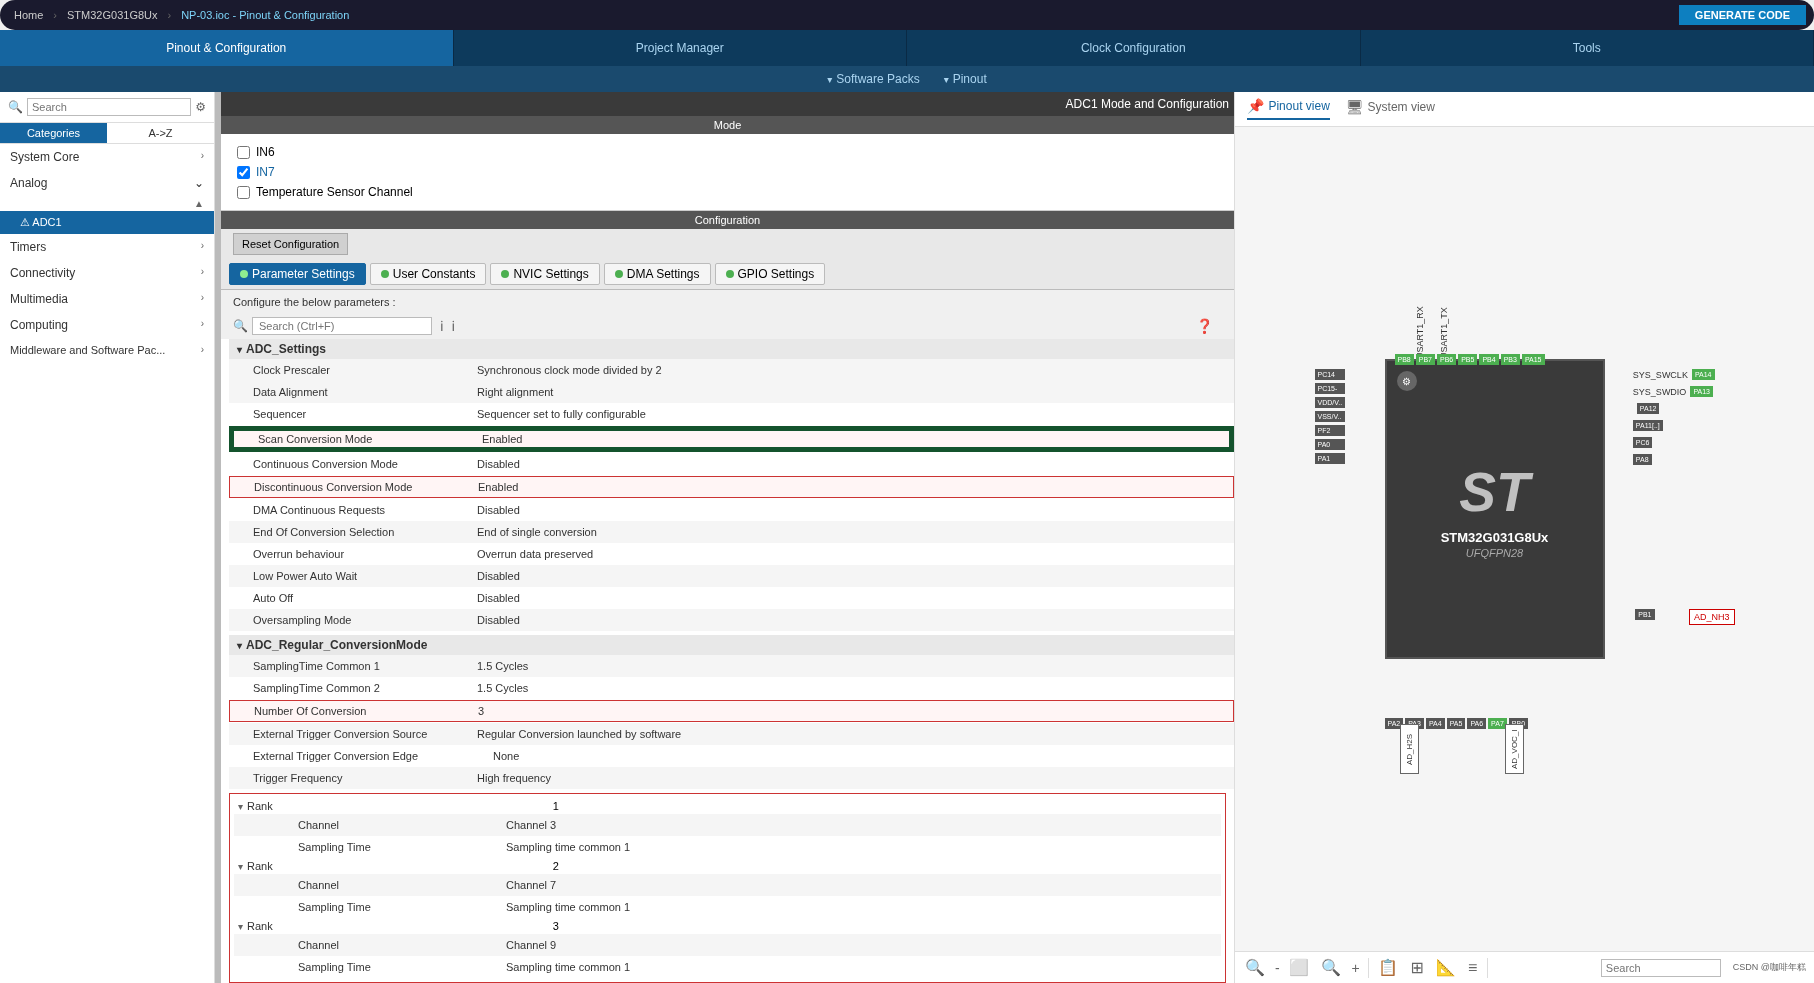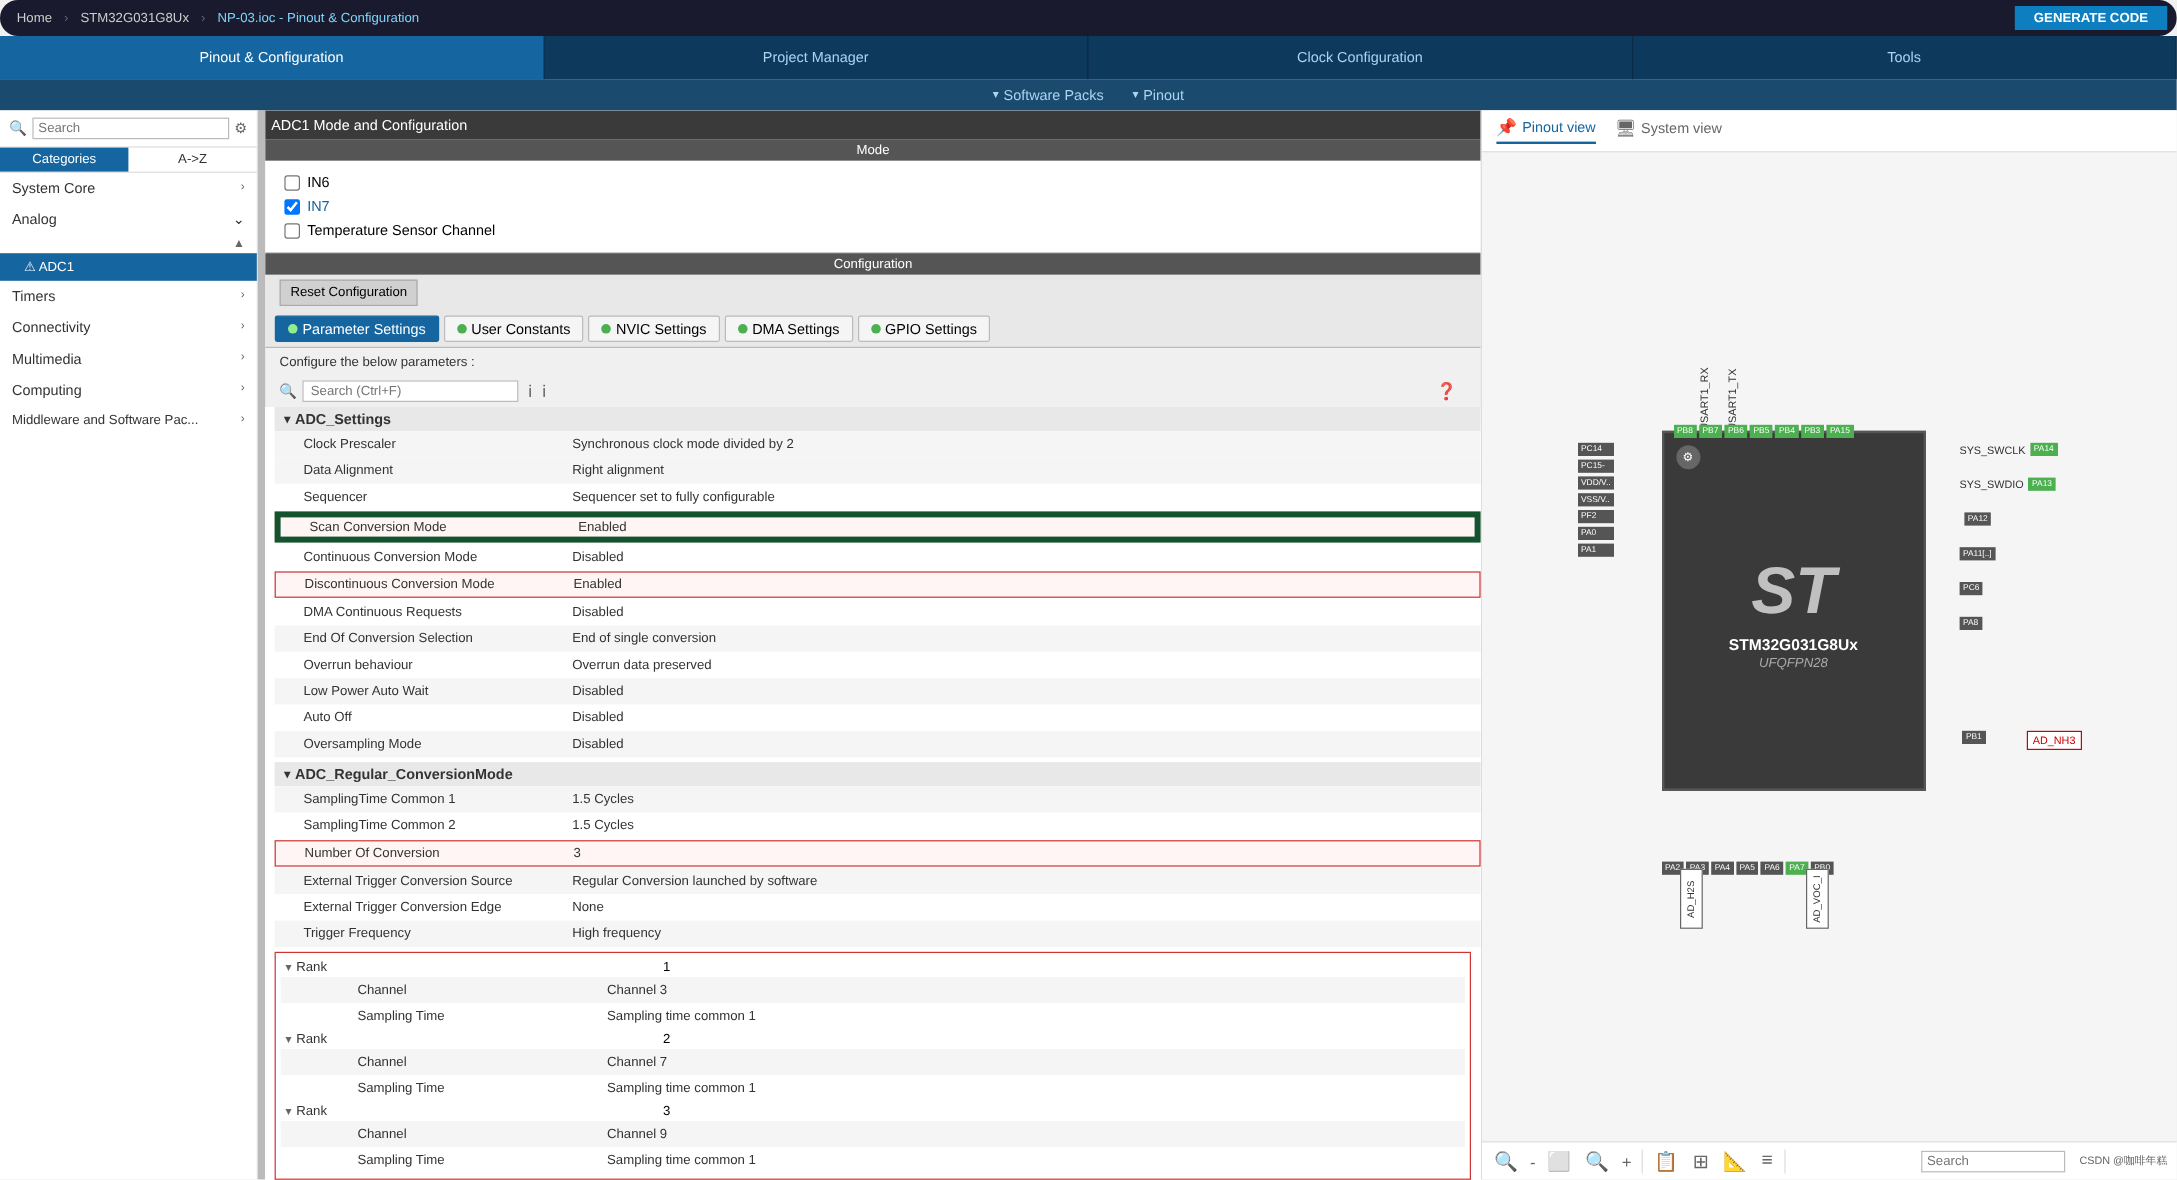"ADC1 Mode and Configuration" .config-header { text-align: left -> right }
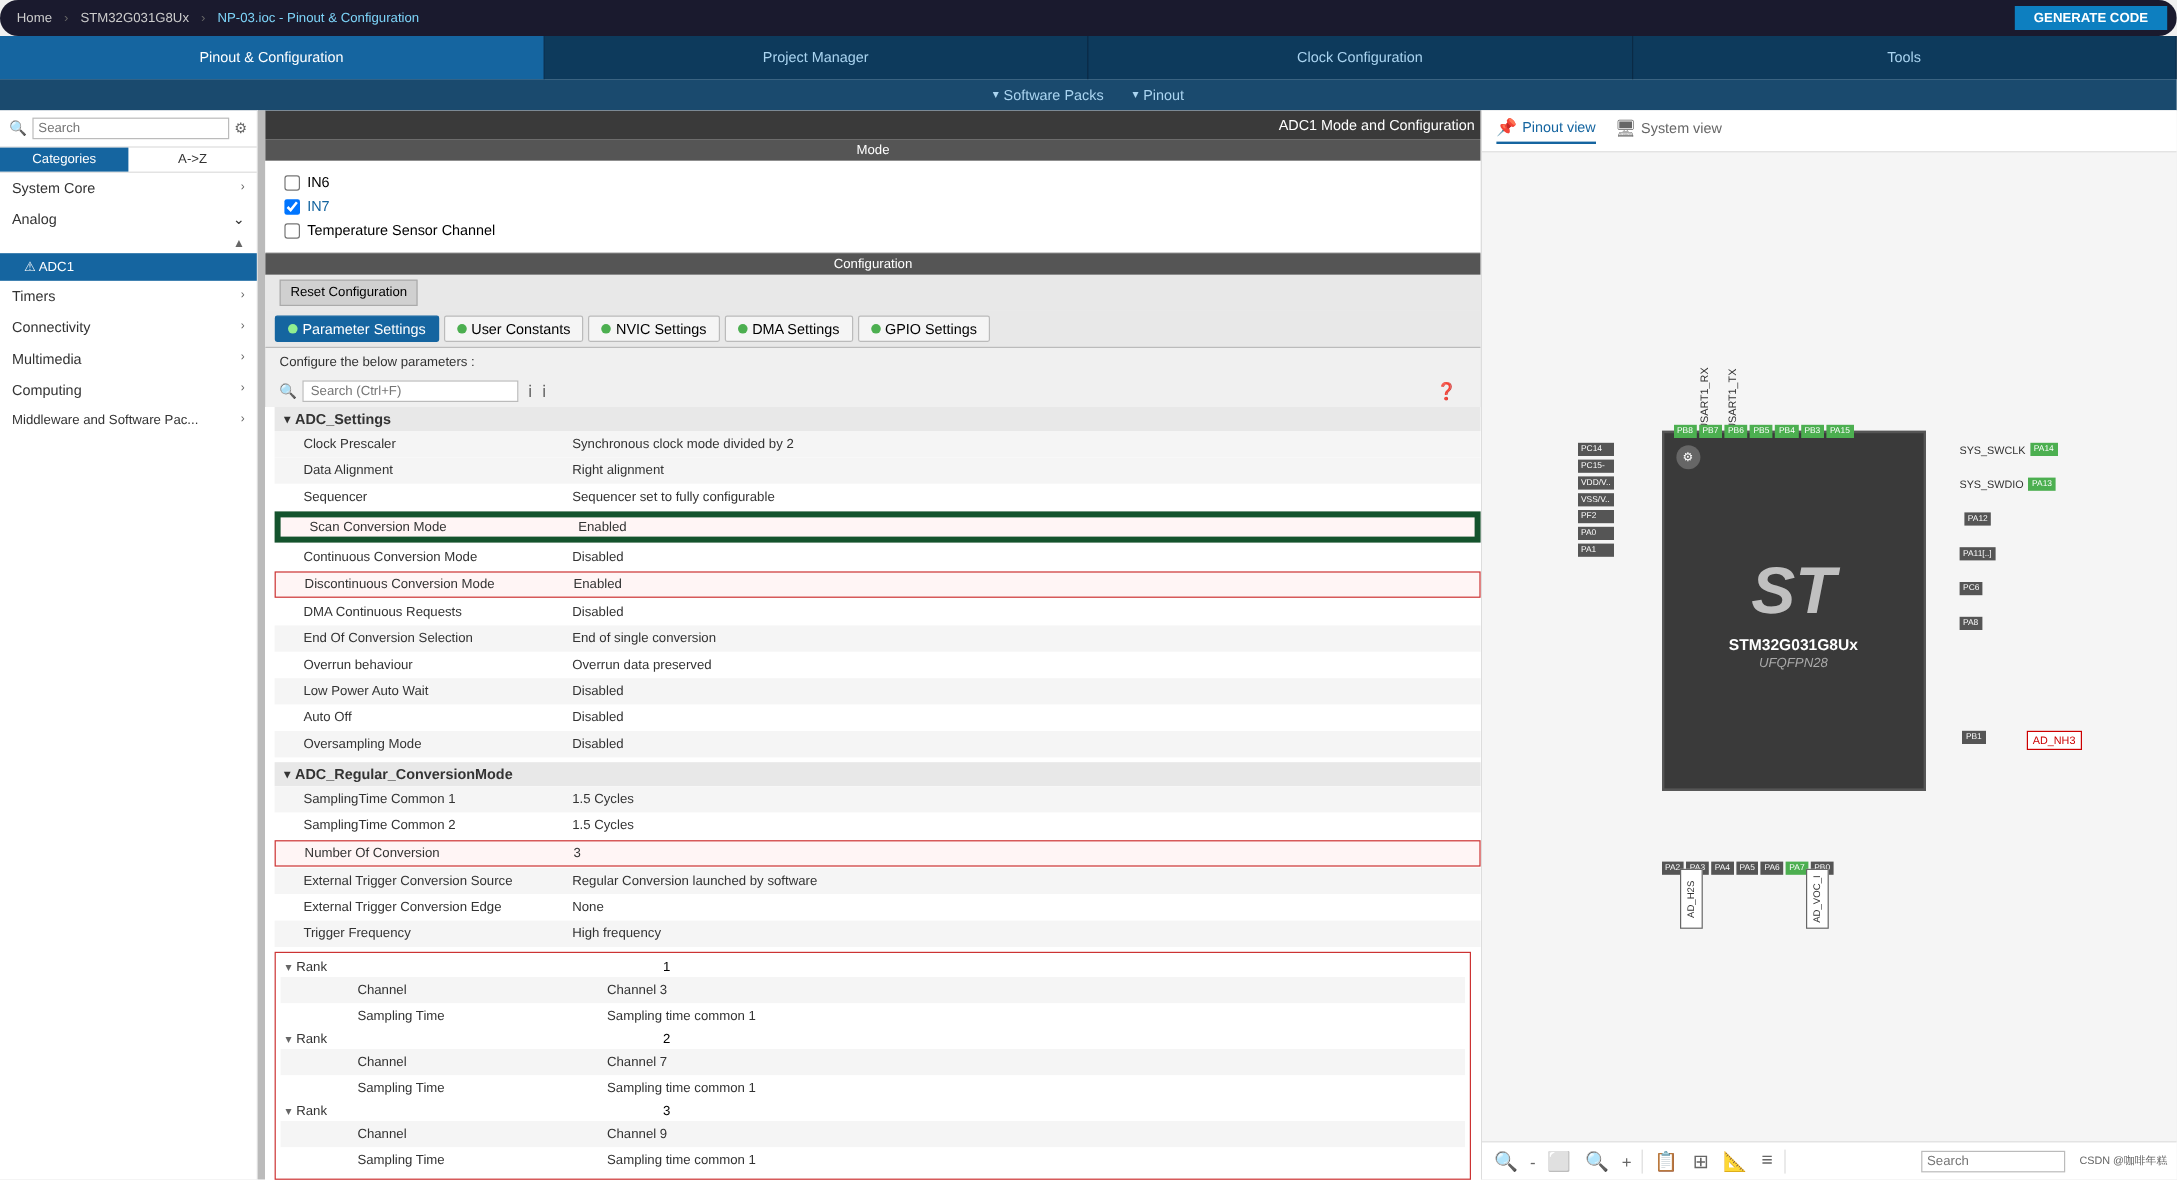"SYS_SWCLK" div { gap: 18px -> 6px }
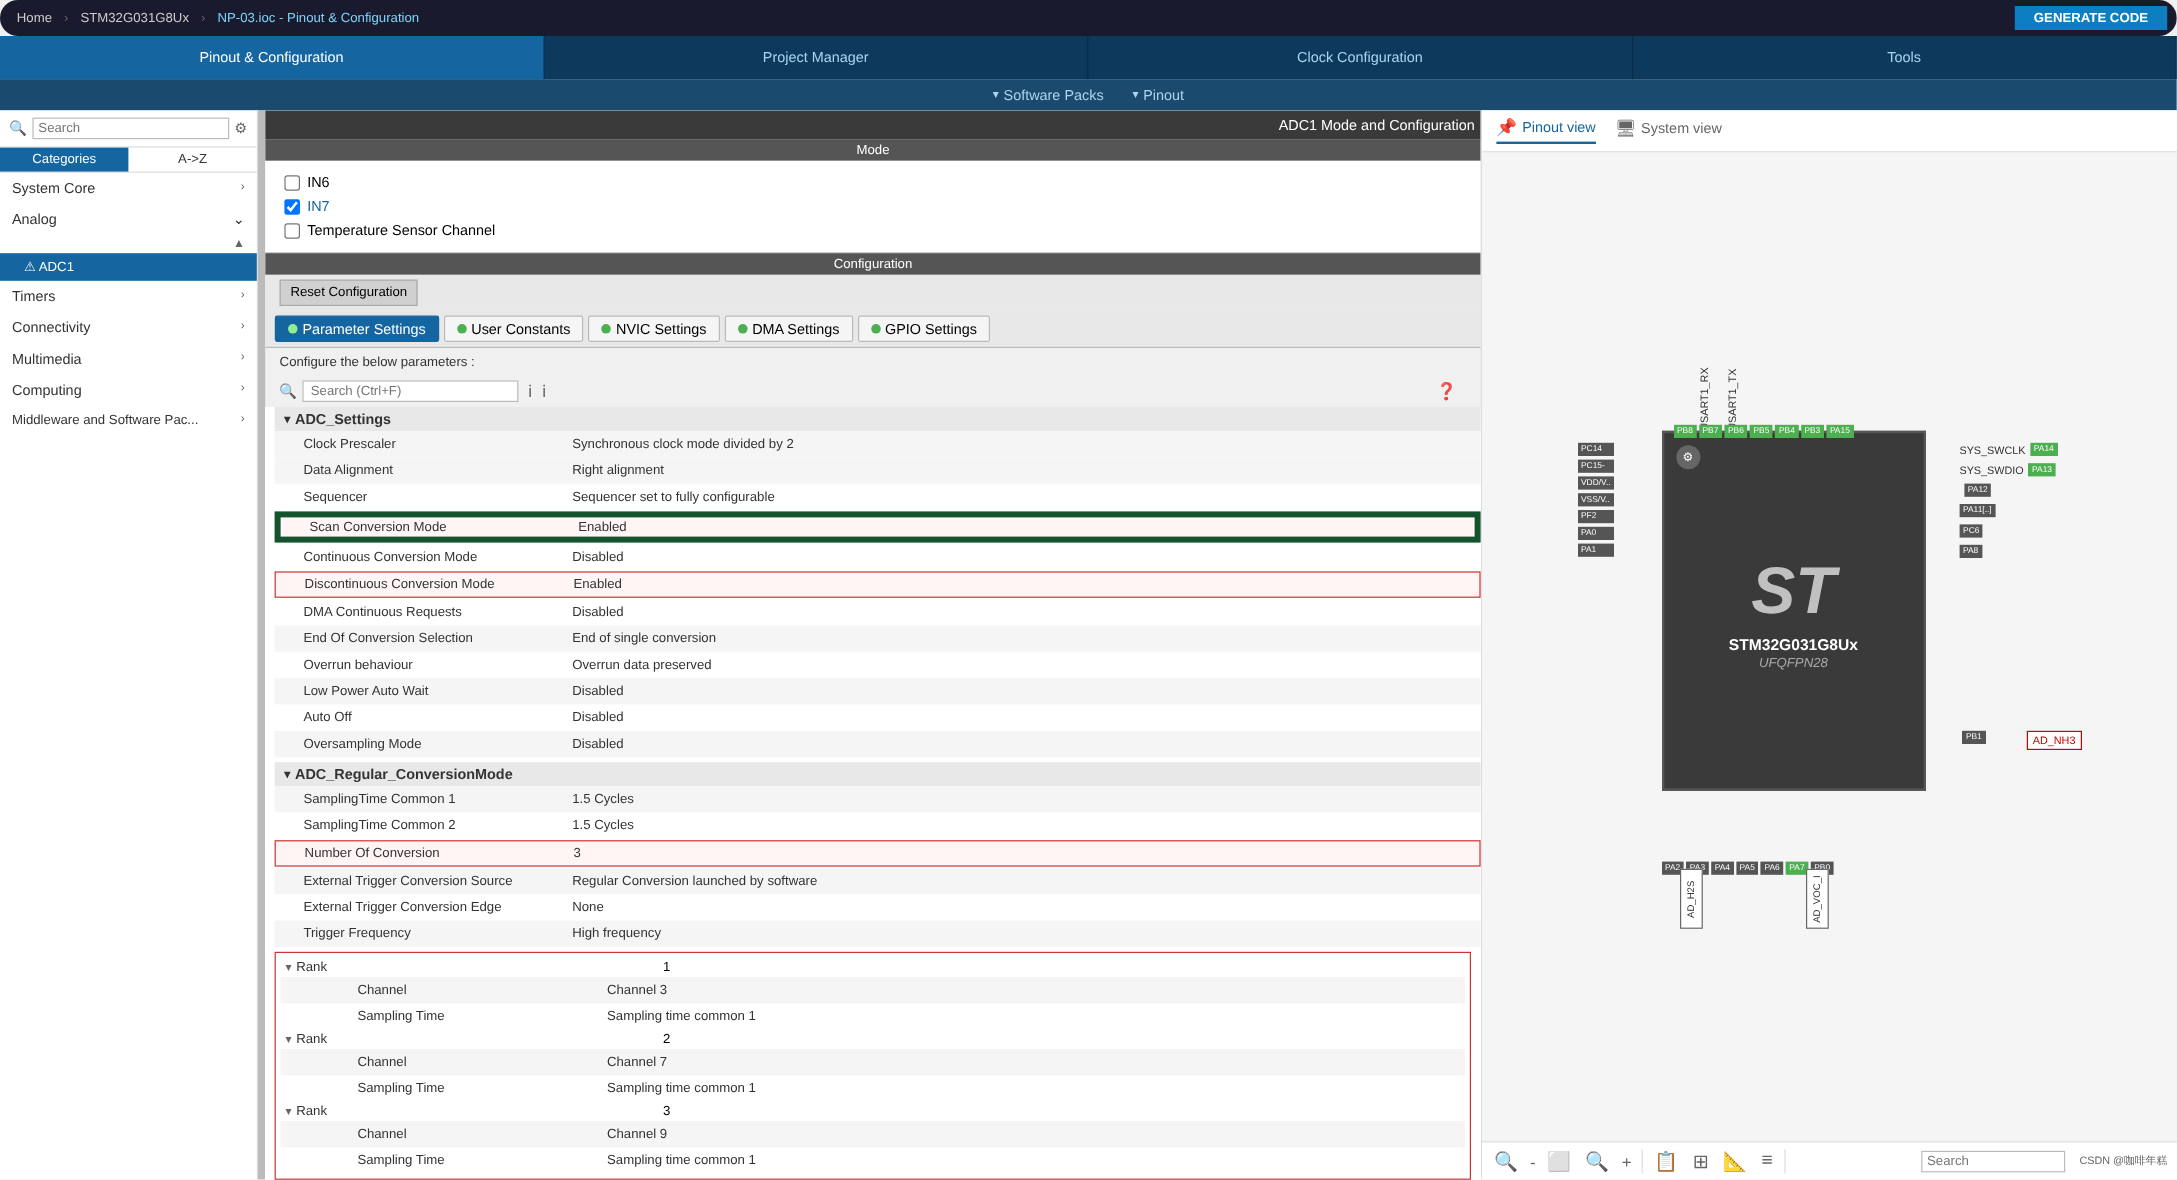"External Trigger Conversion Edge" div.setting-row { gap: none -> 16px }
